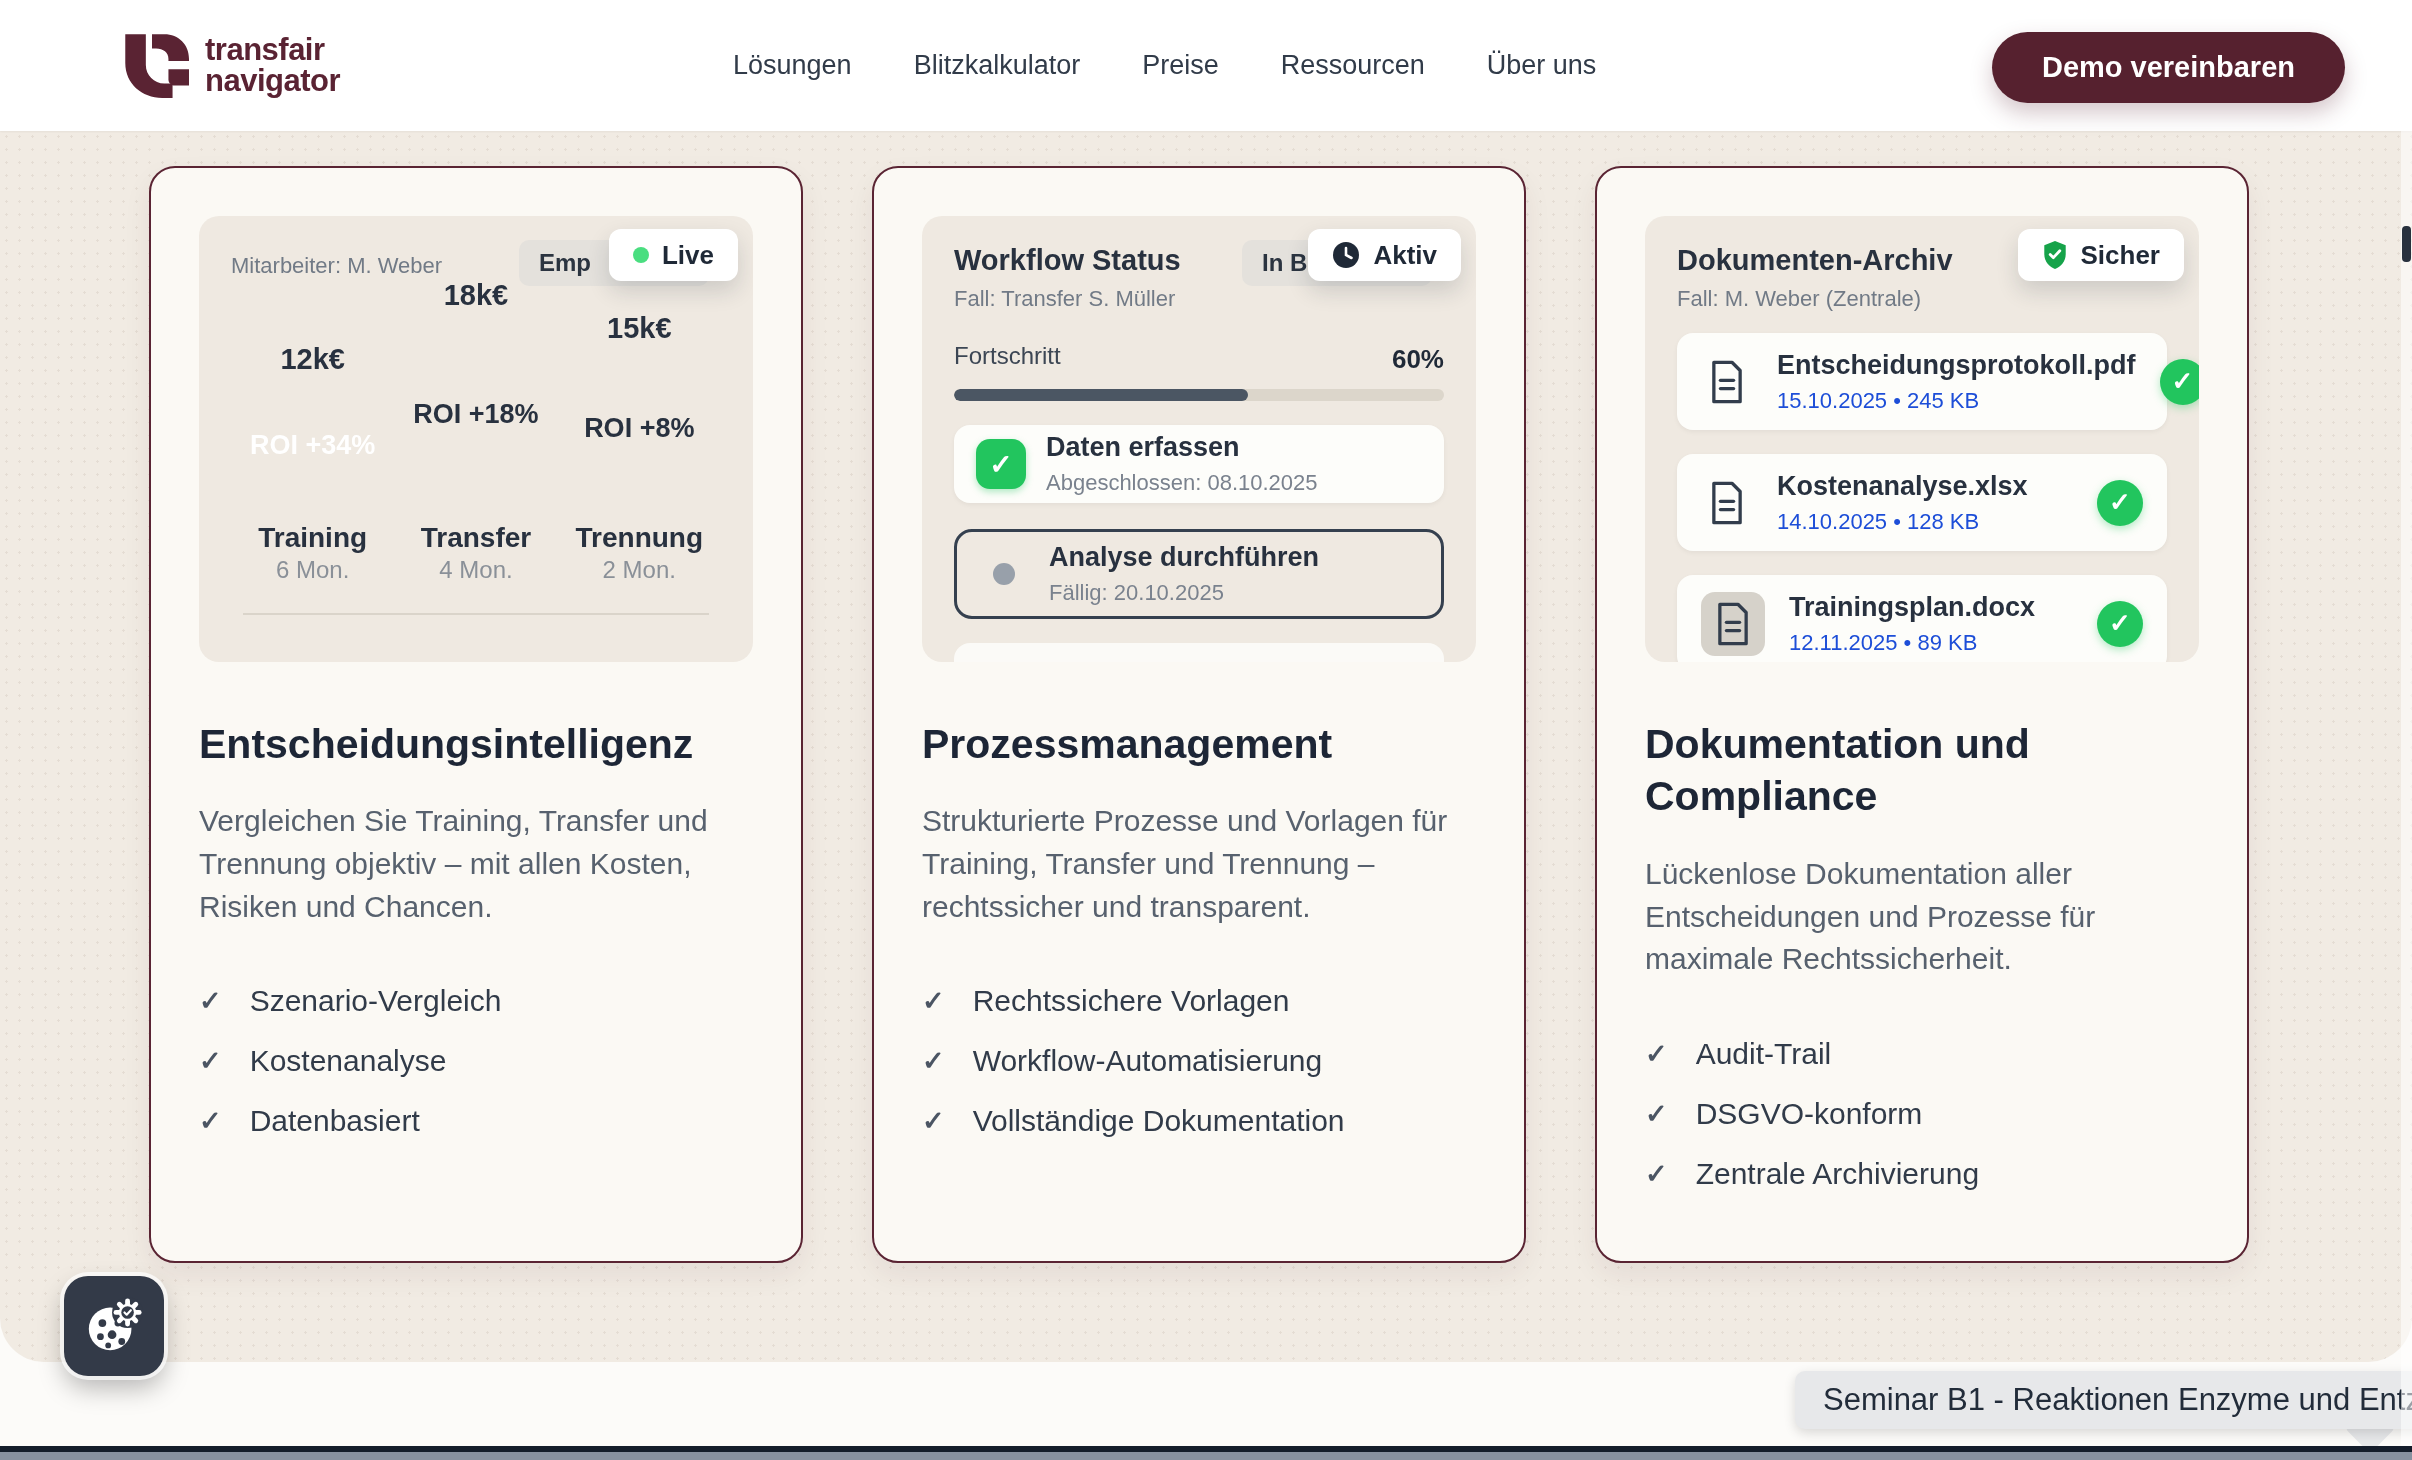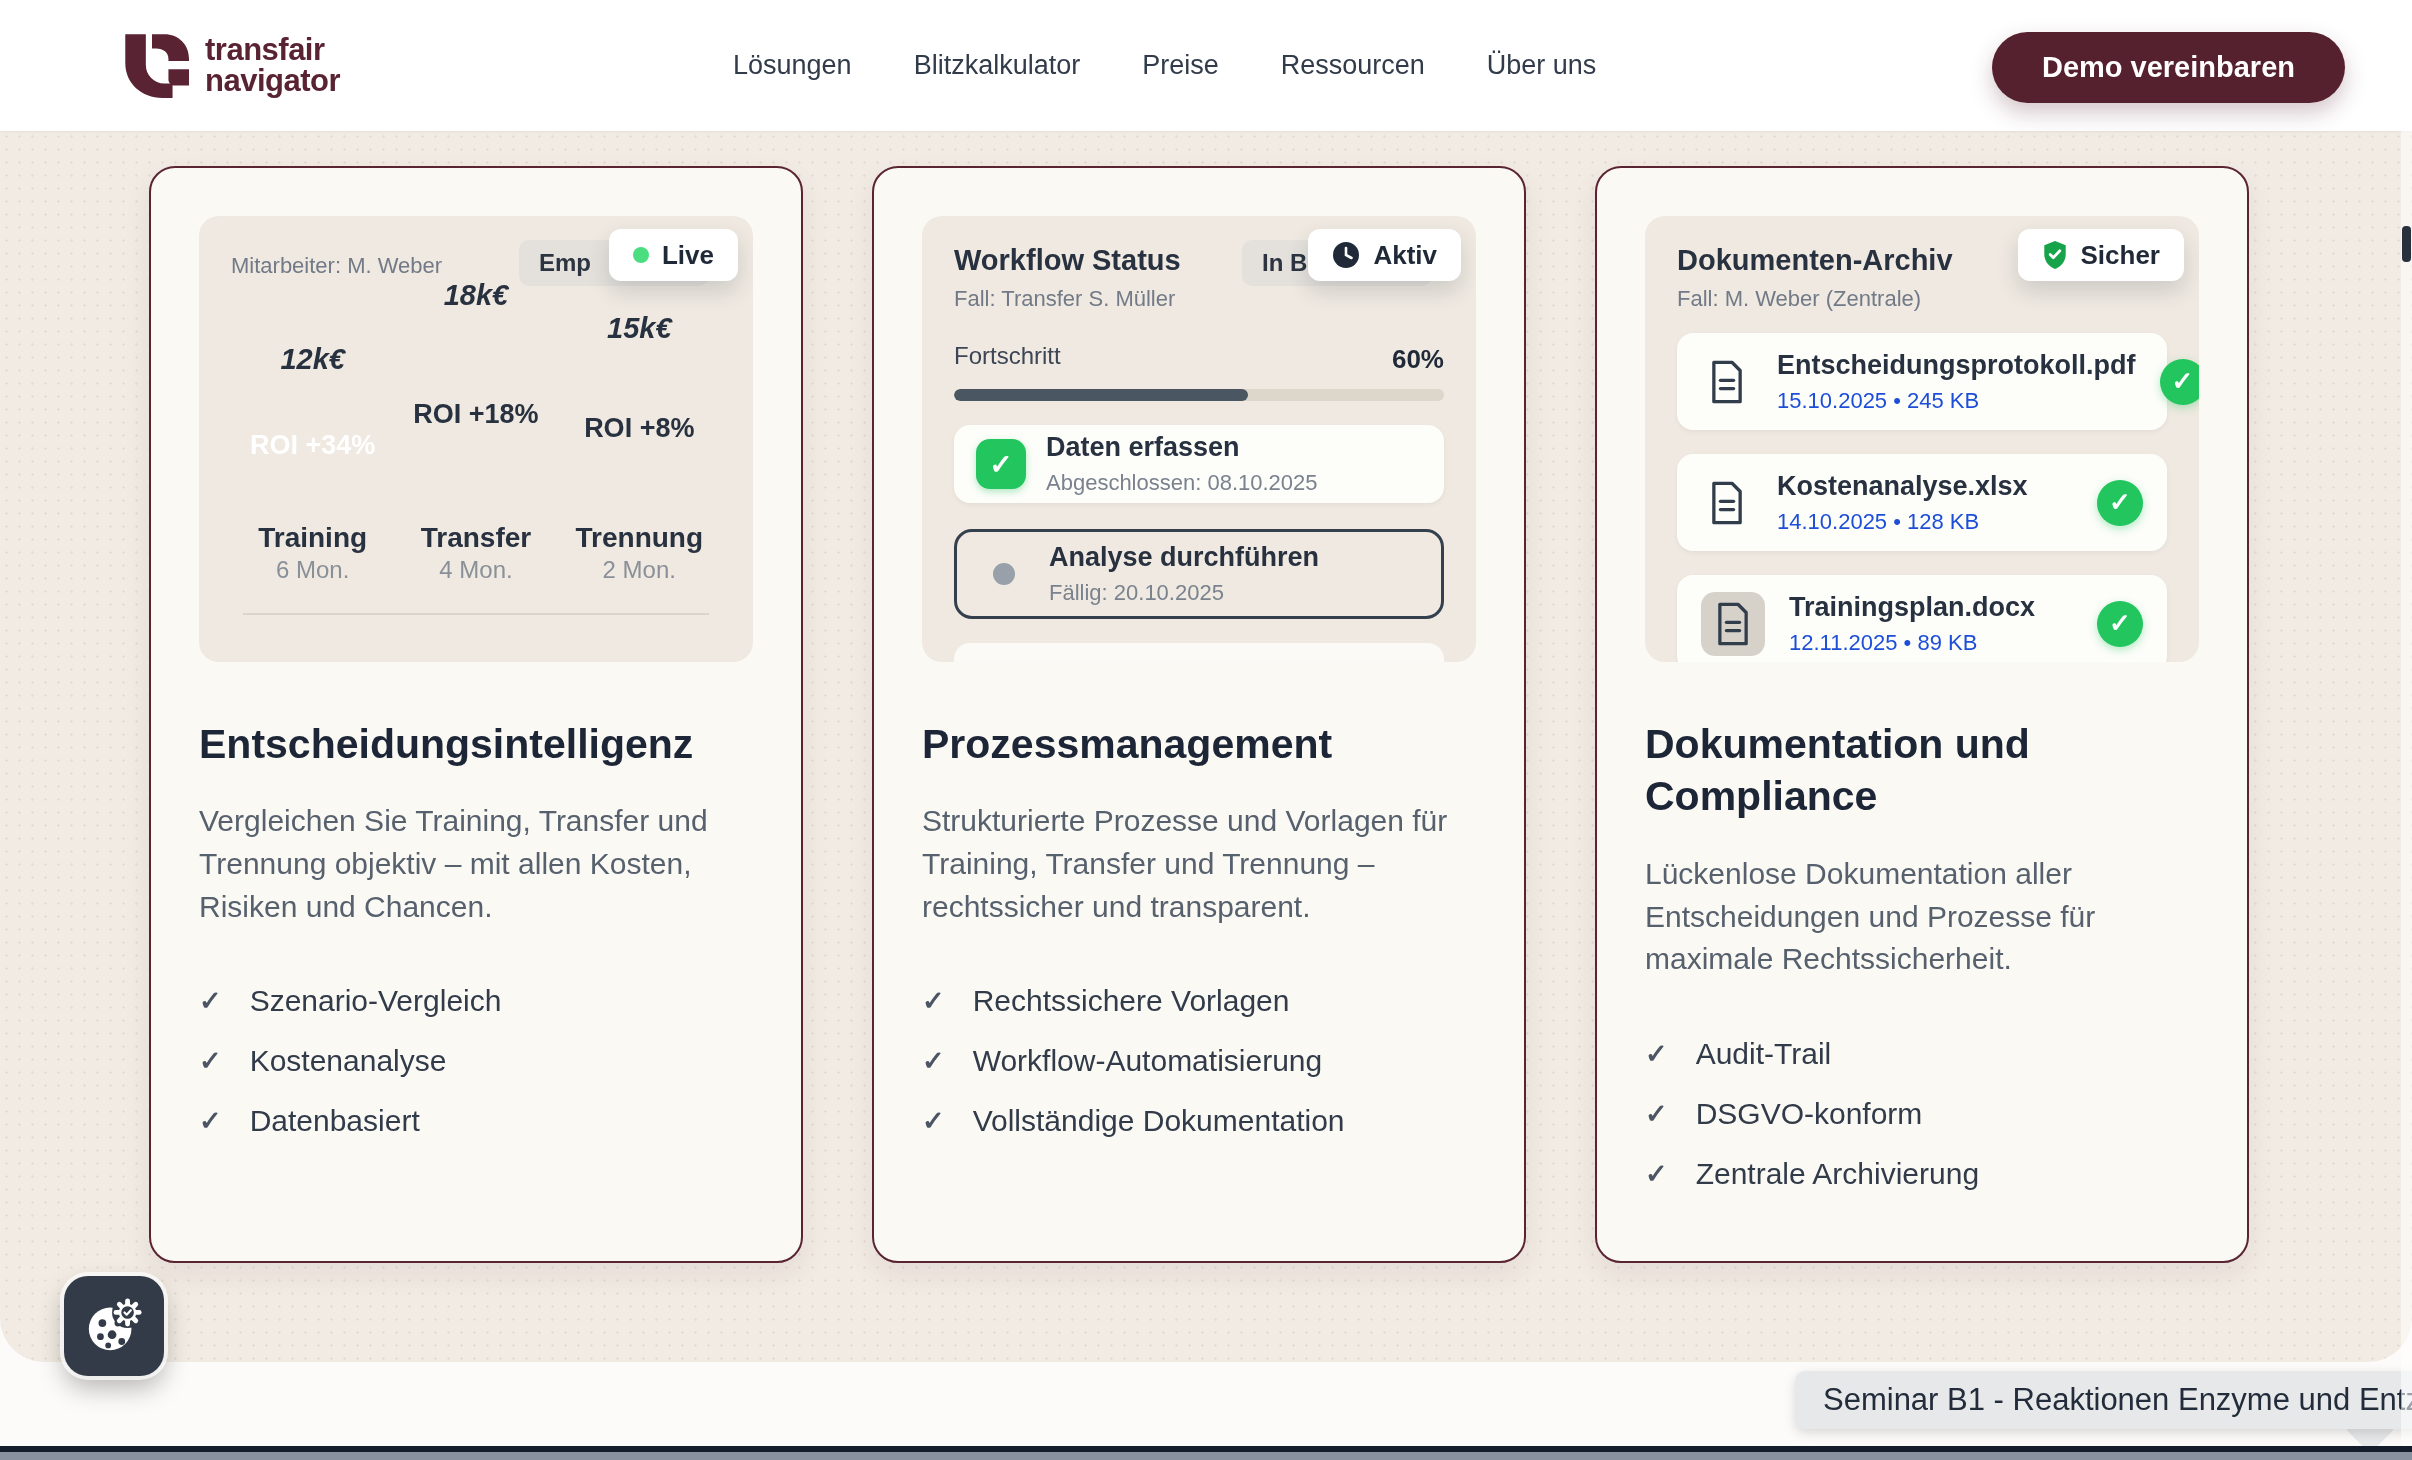"18k€" .cval { font-style: italic -> none }
